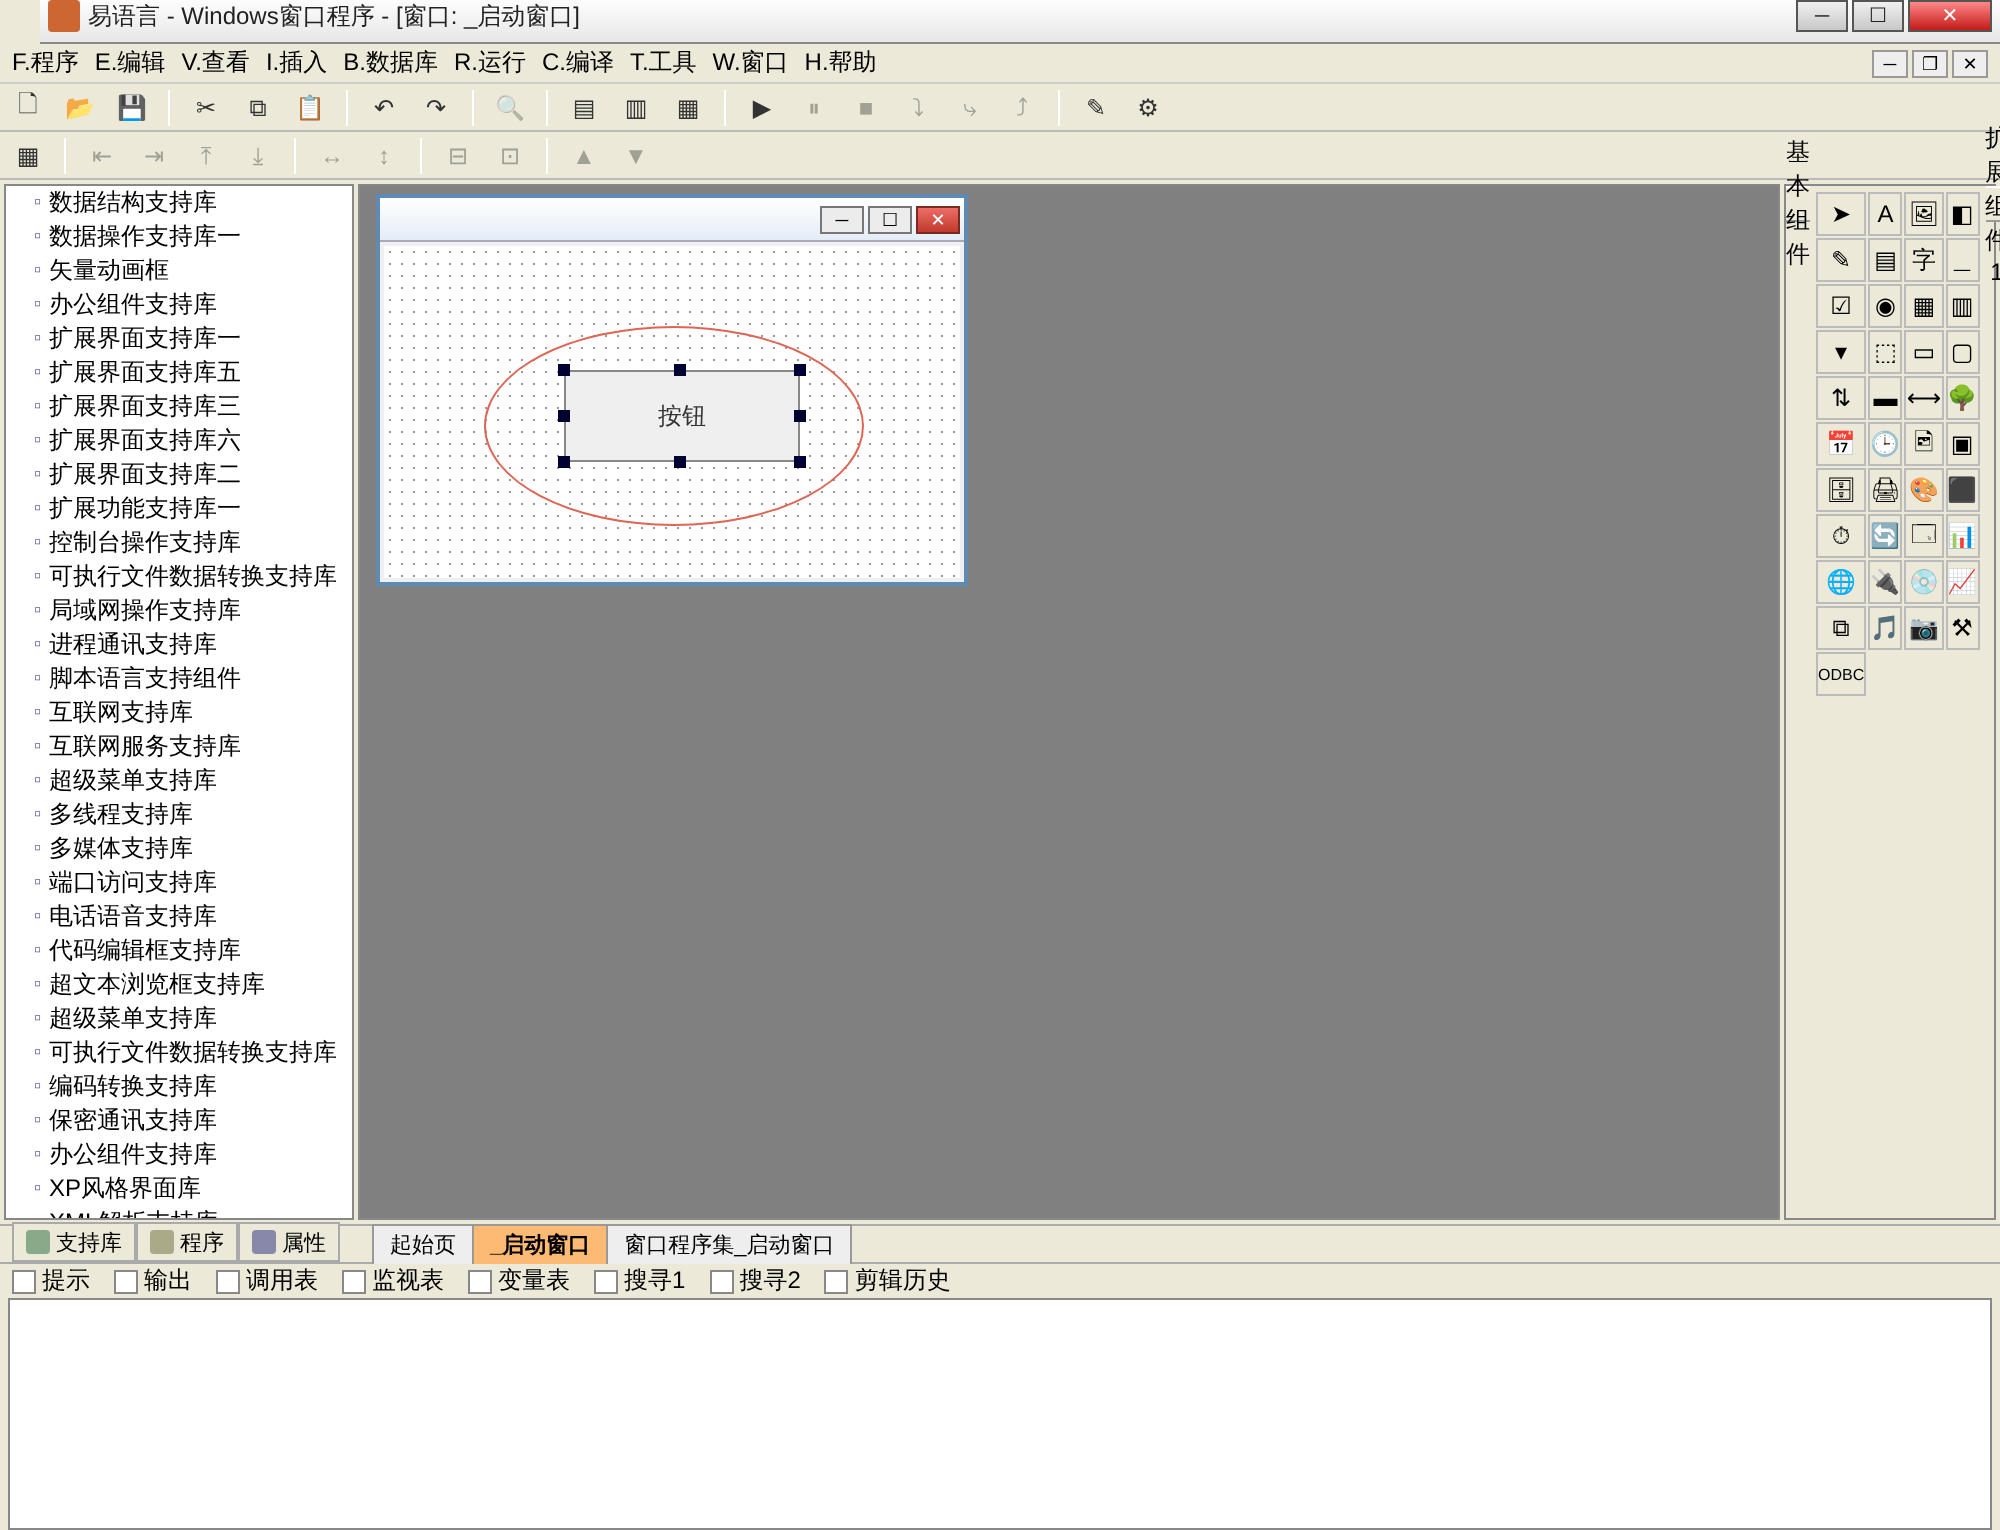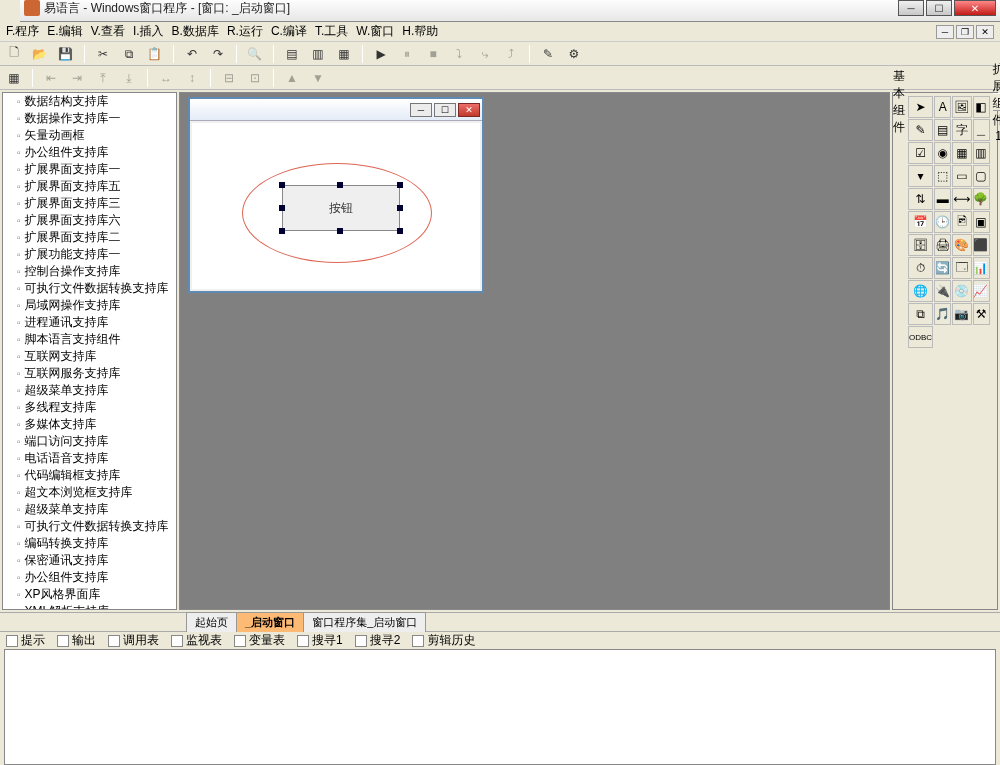"支持库" div.left-tabs { html: none -> <div> <div> <span></span> <span>支持库</span> </div> <div> <span></span> <span>程序</span> </div> <div> <span></span> <span>属性</span> </div> </div> }
